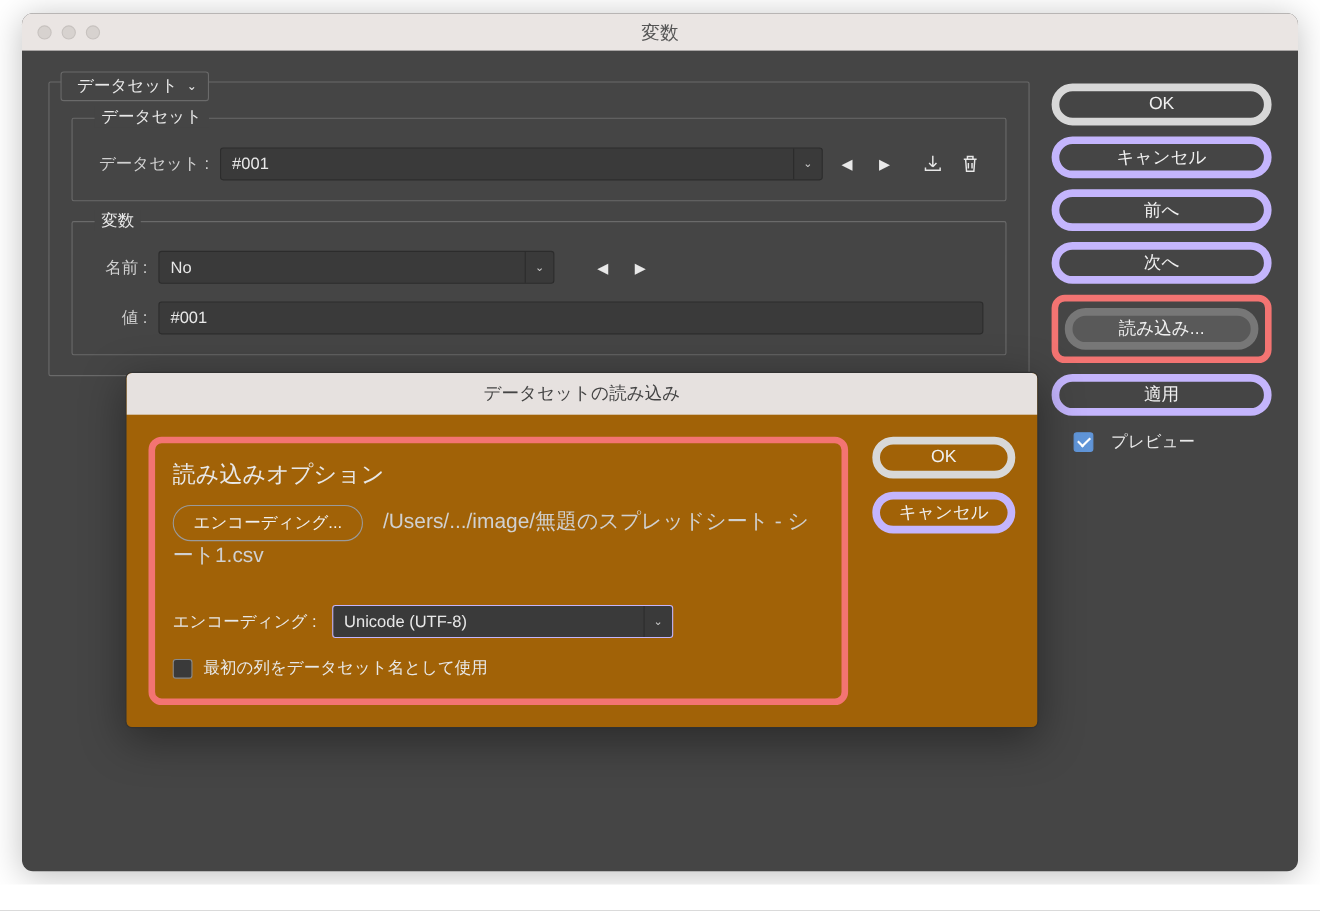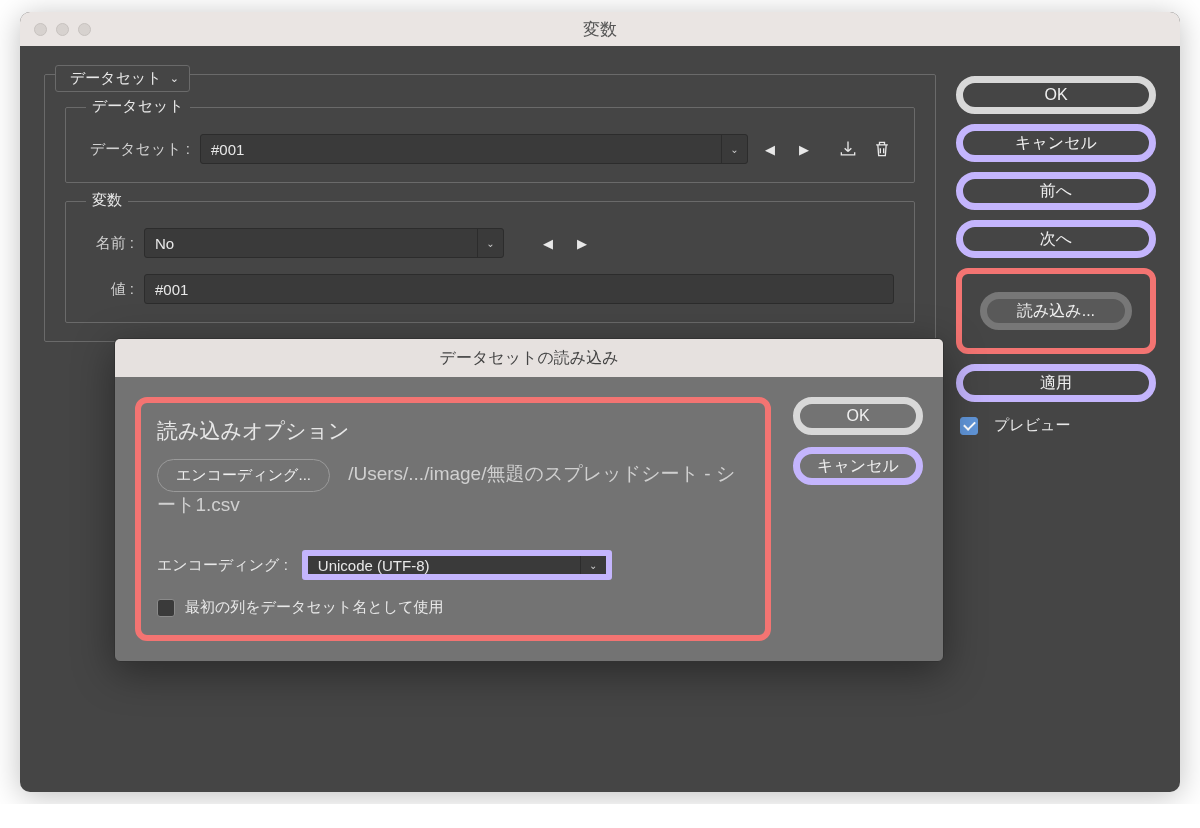"読み込み..." .hlbox { padding: 18px -> 6px }
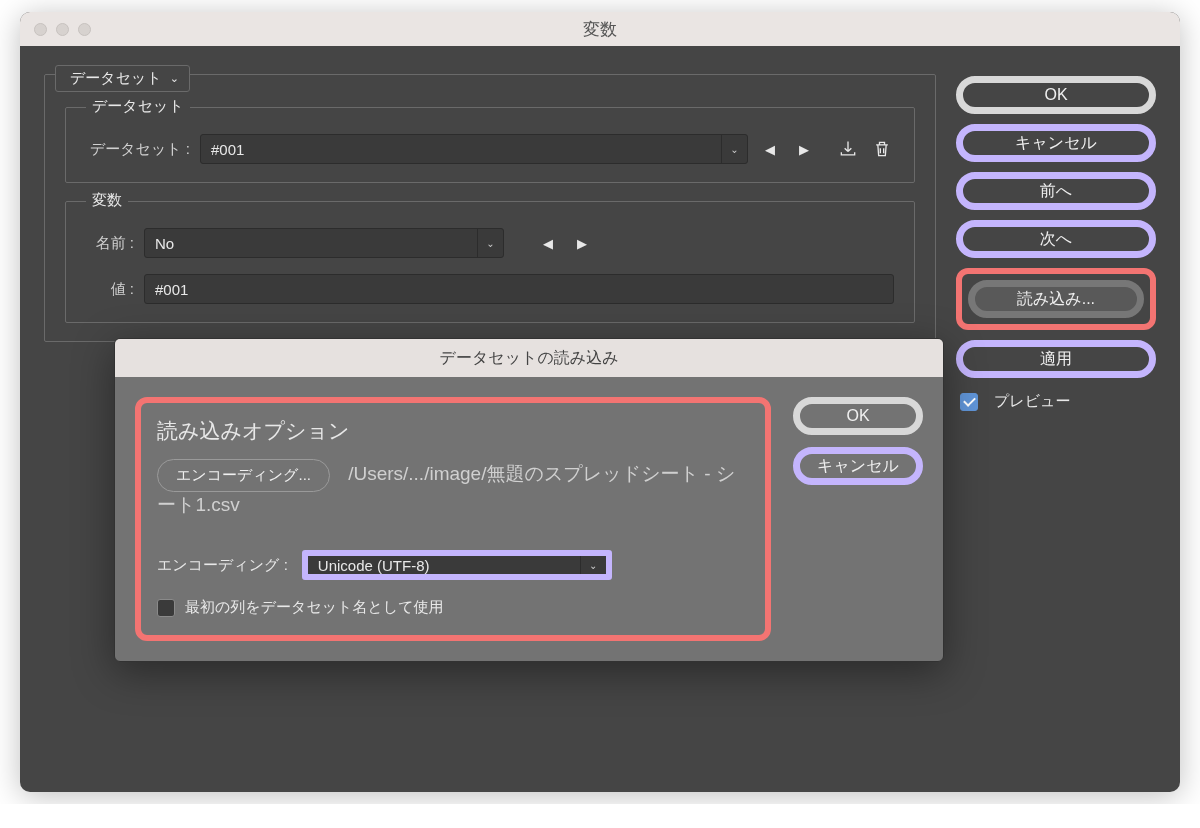"データセットの読み込み" .modal { background: #737373 -> #a16207 }
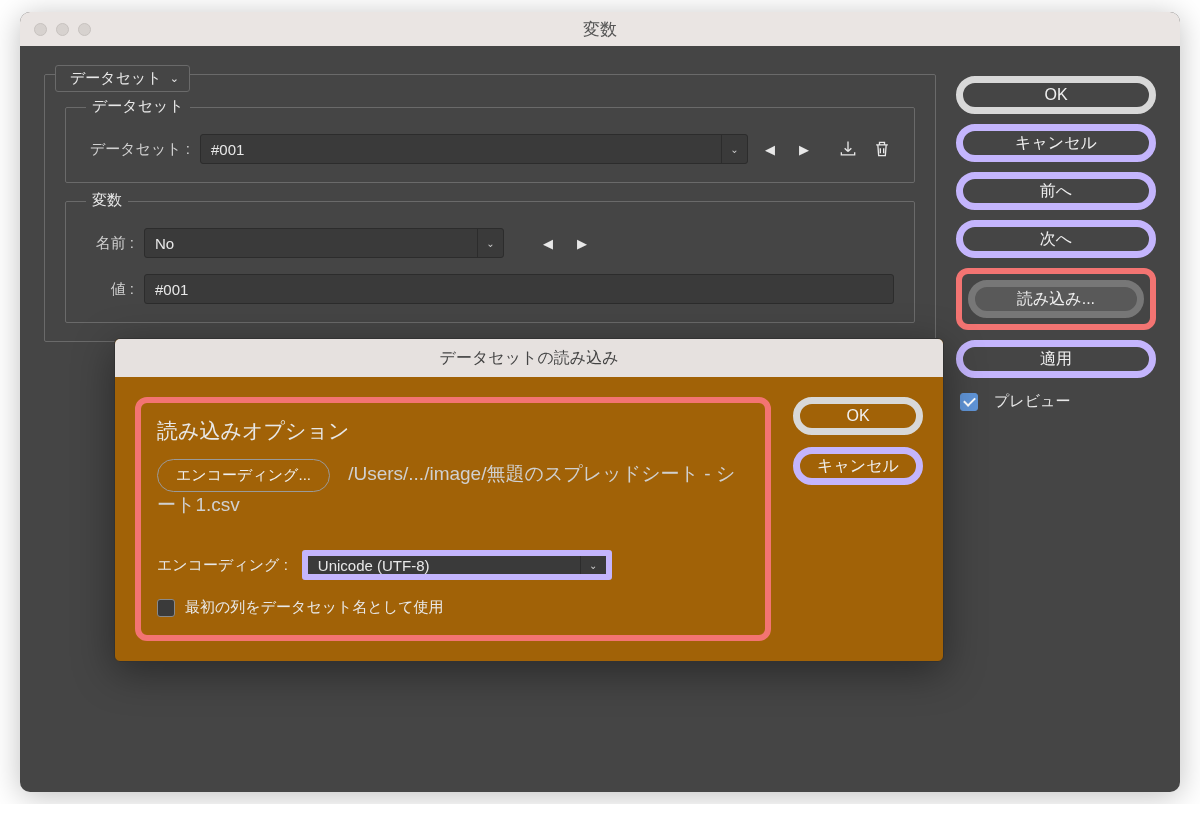"プレビュー" div.chk-row { margin-left: 4px -> 20px }
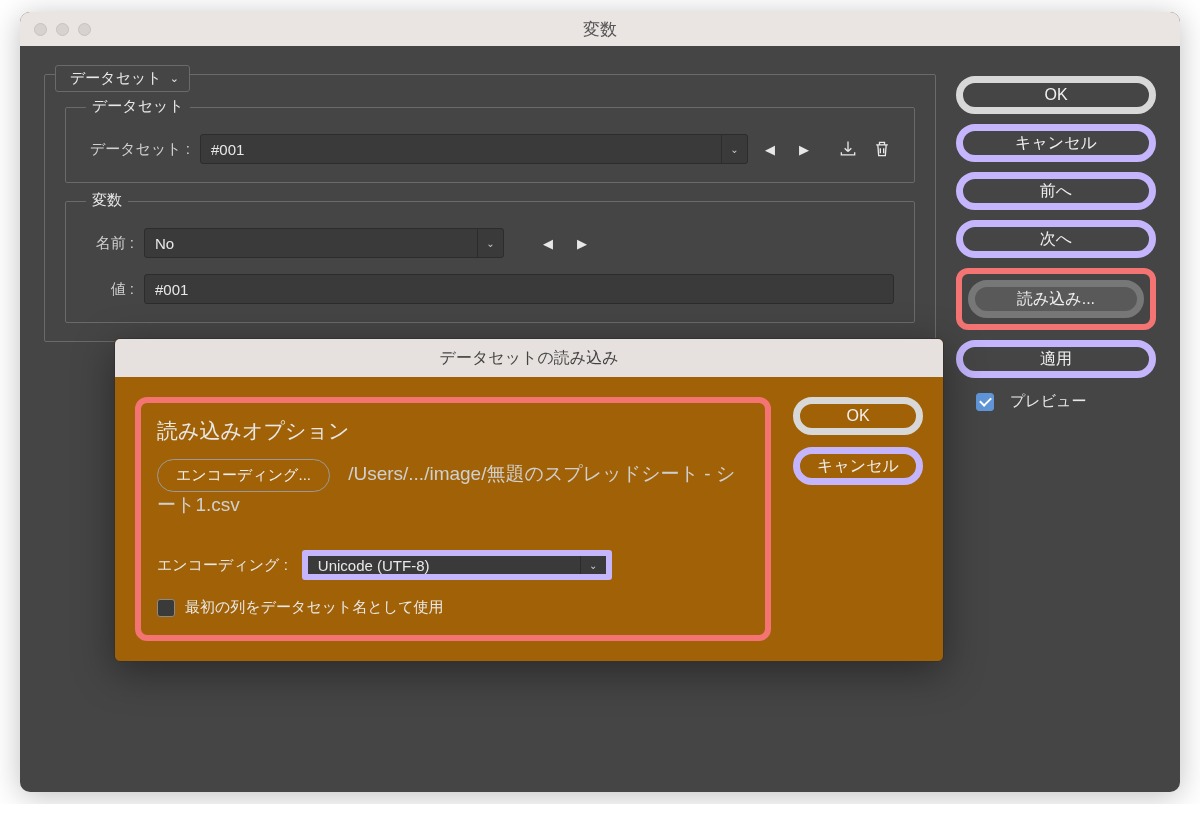"Unicode (UTF-8)" .enc-select { border: 6px solid #c4b5fd -> 1px solid #c4b5fd }
